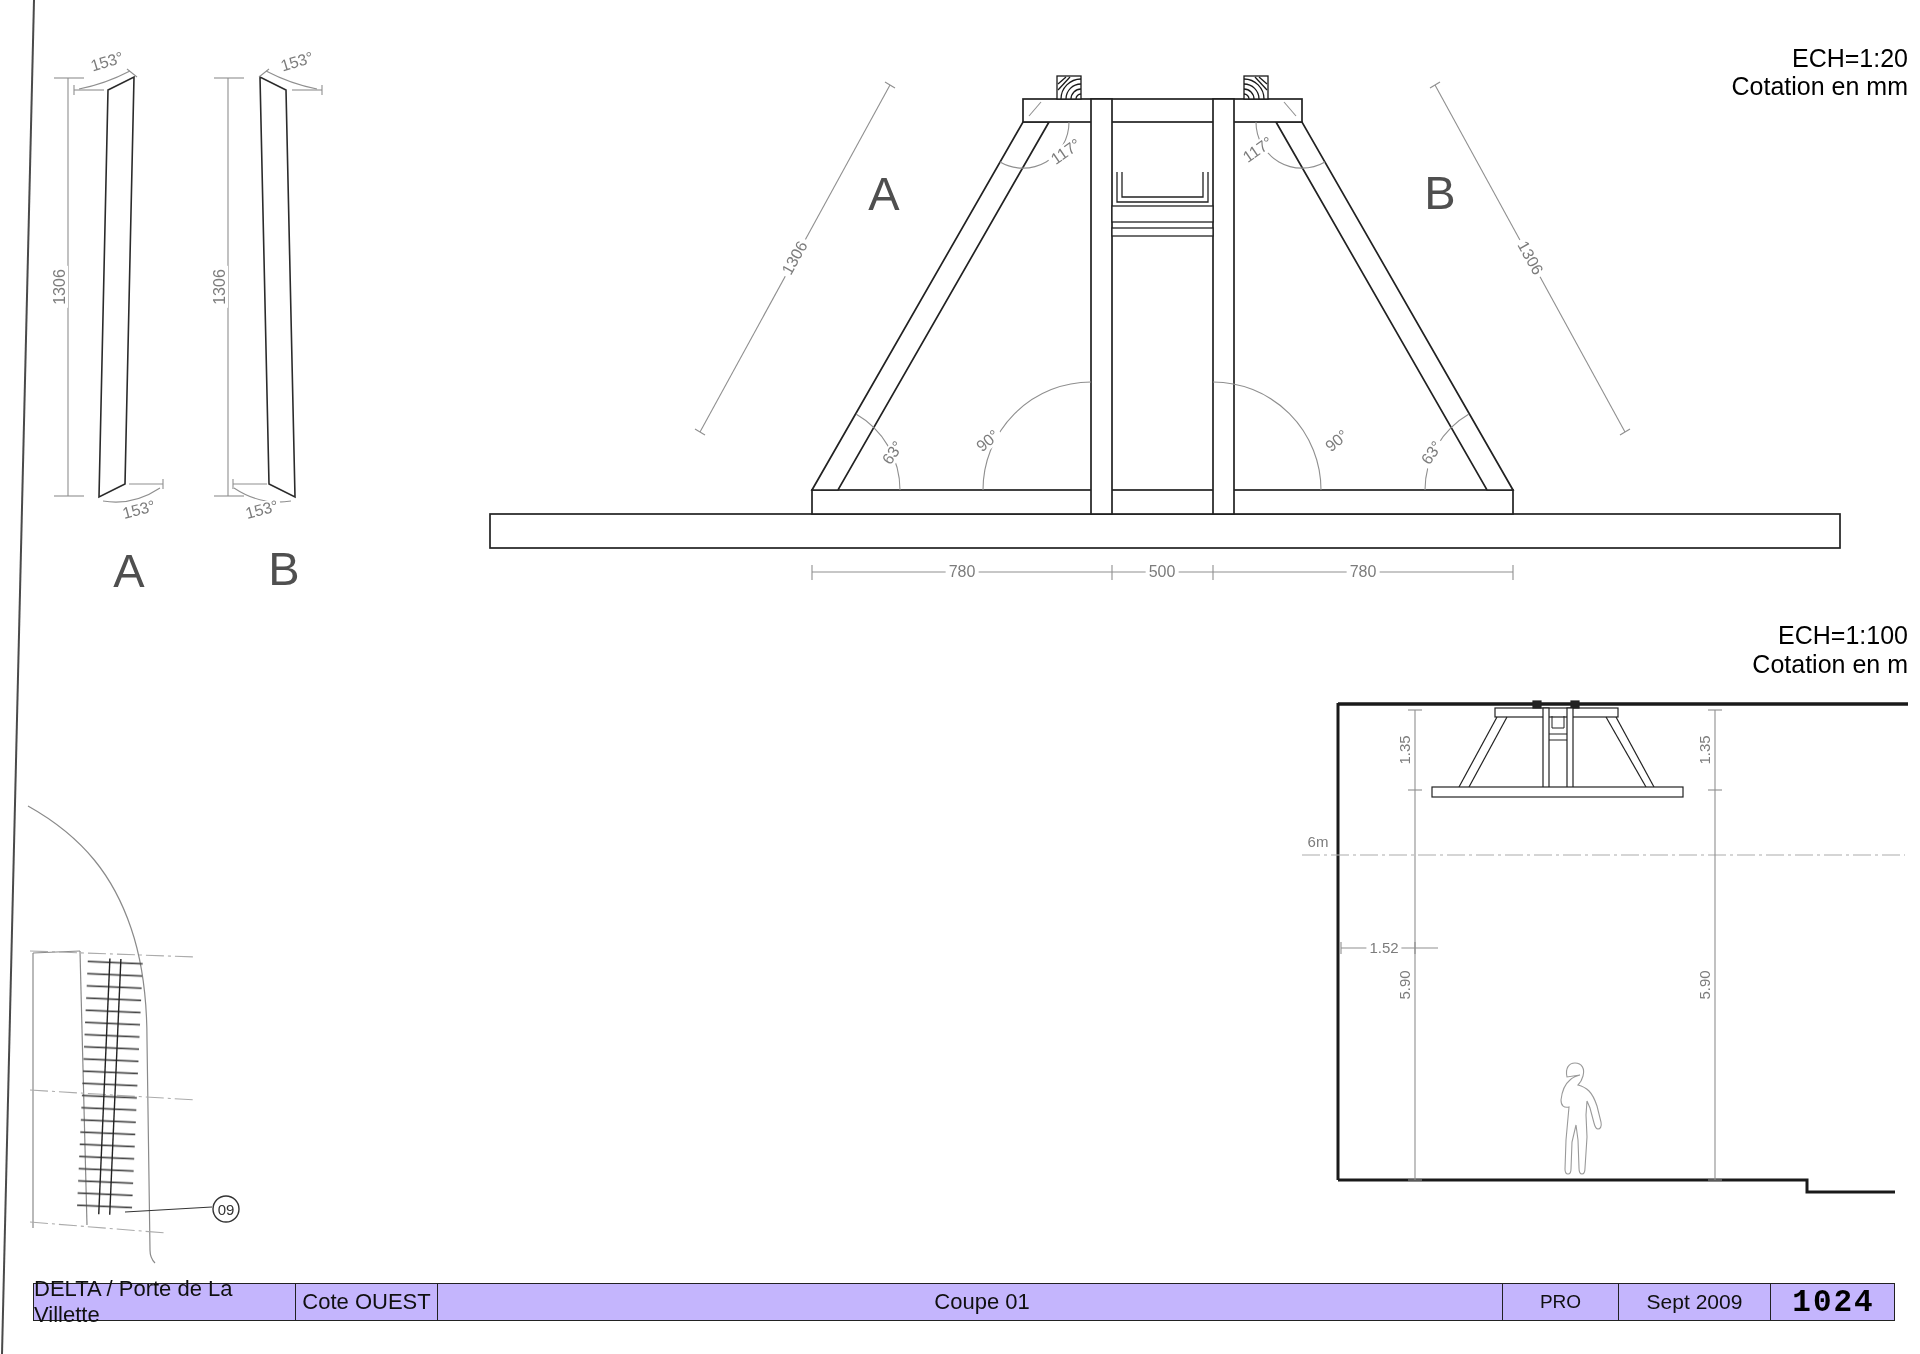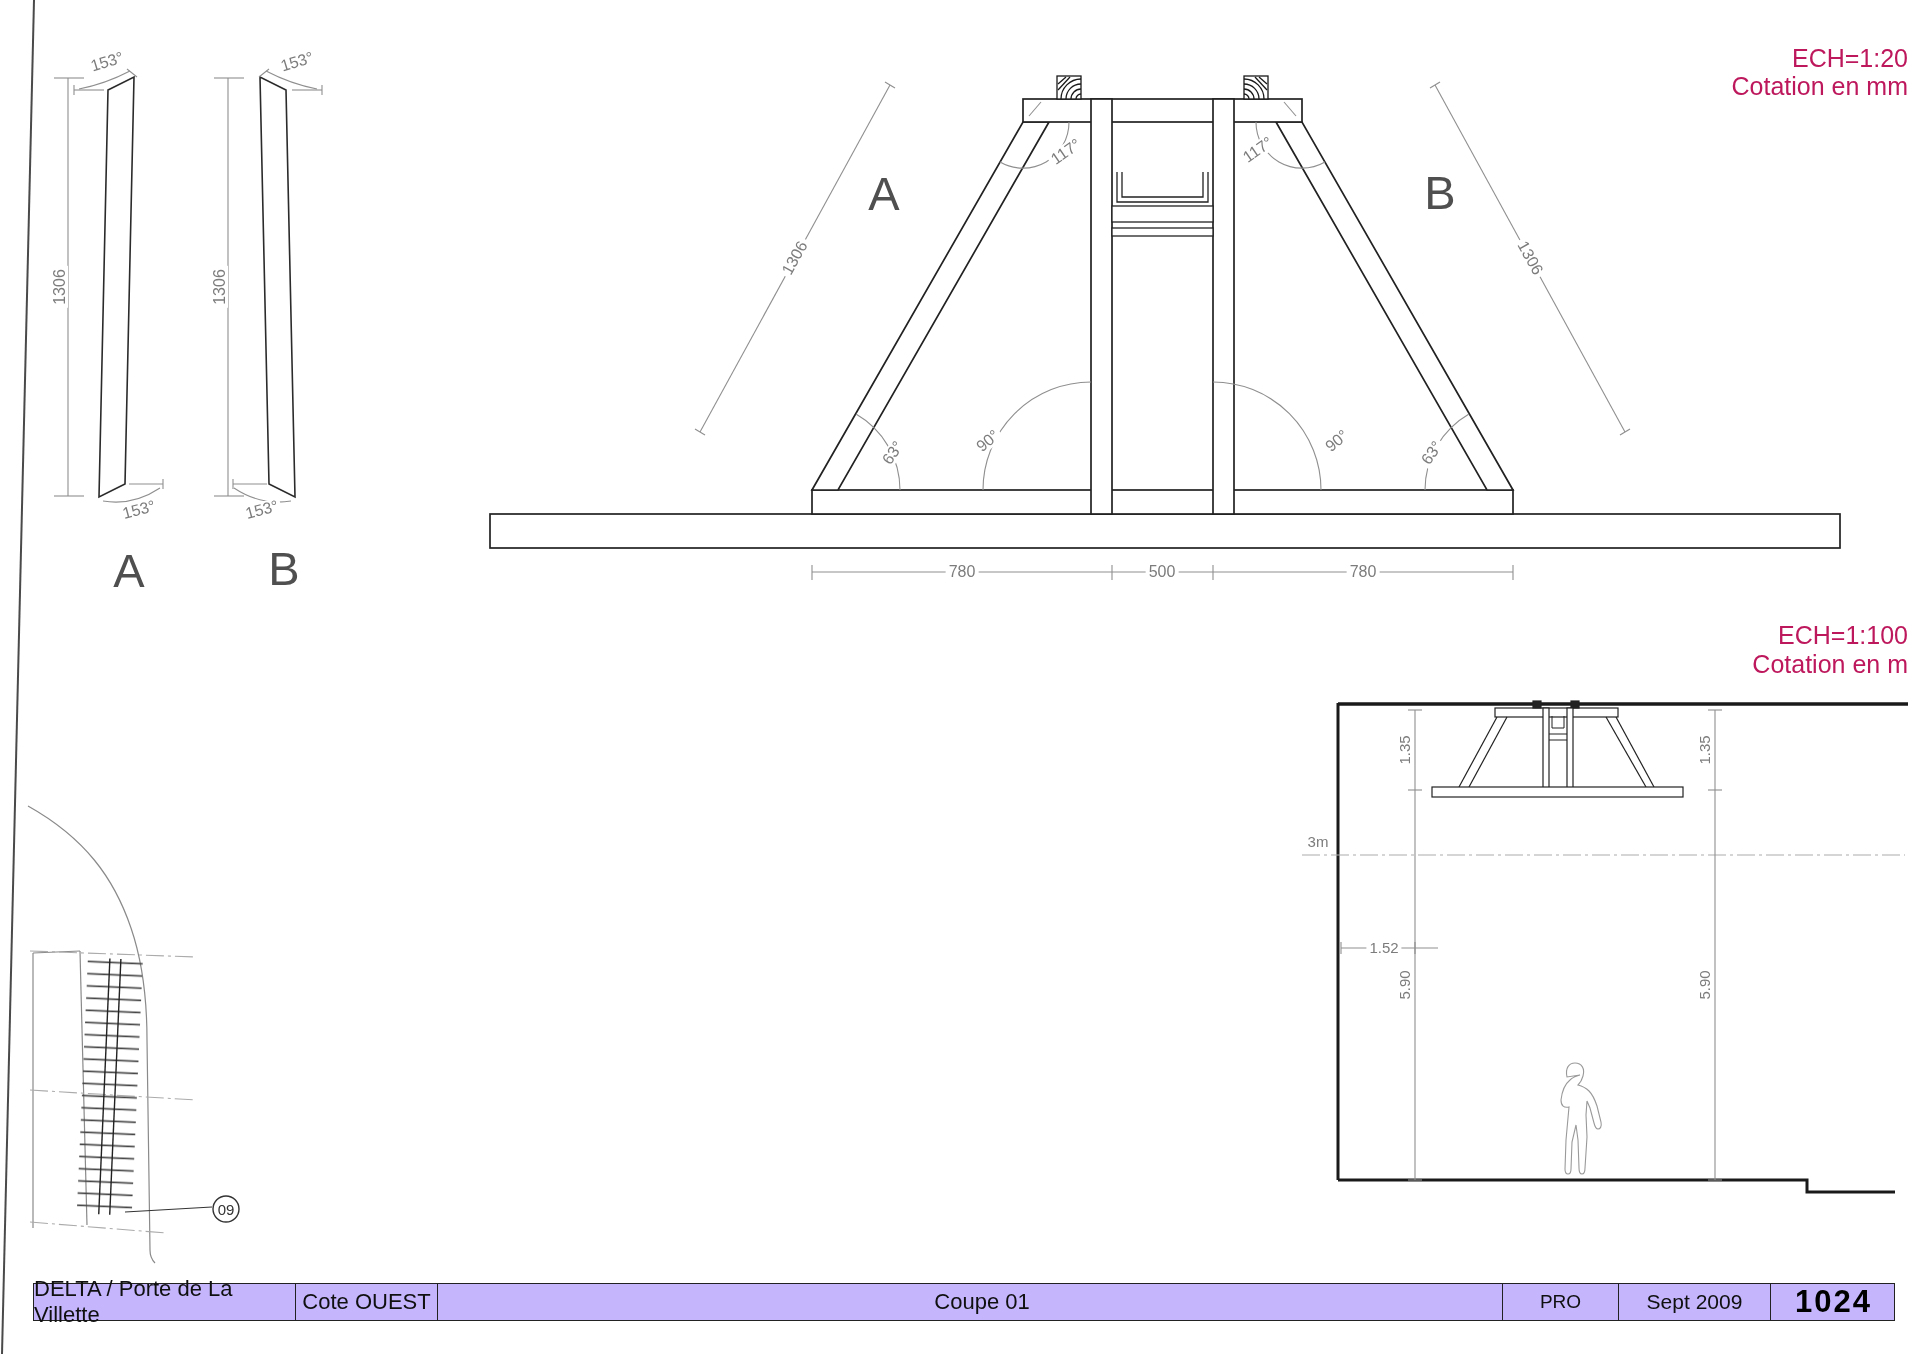"ECH=1:20" .ech { color: #be185d -> #000000 }
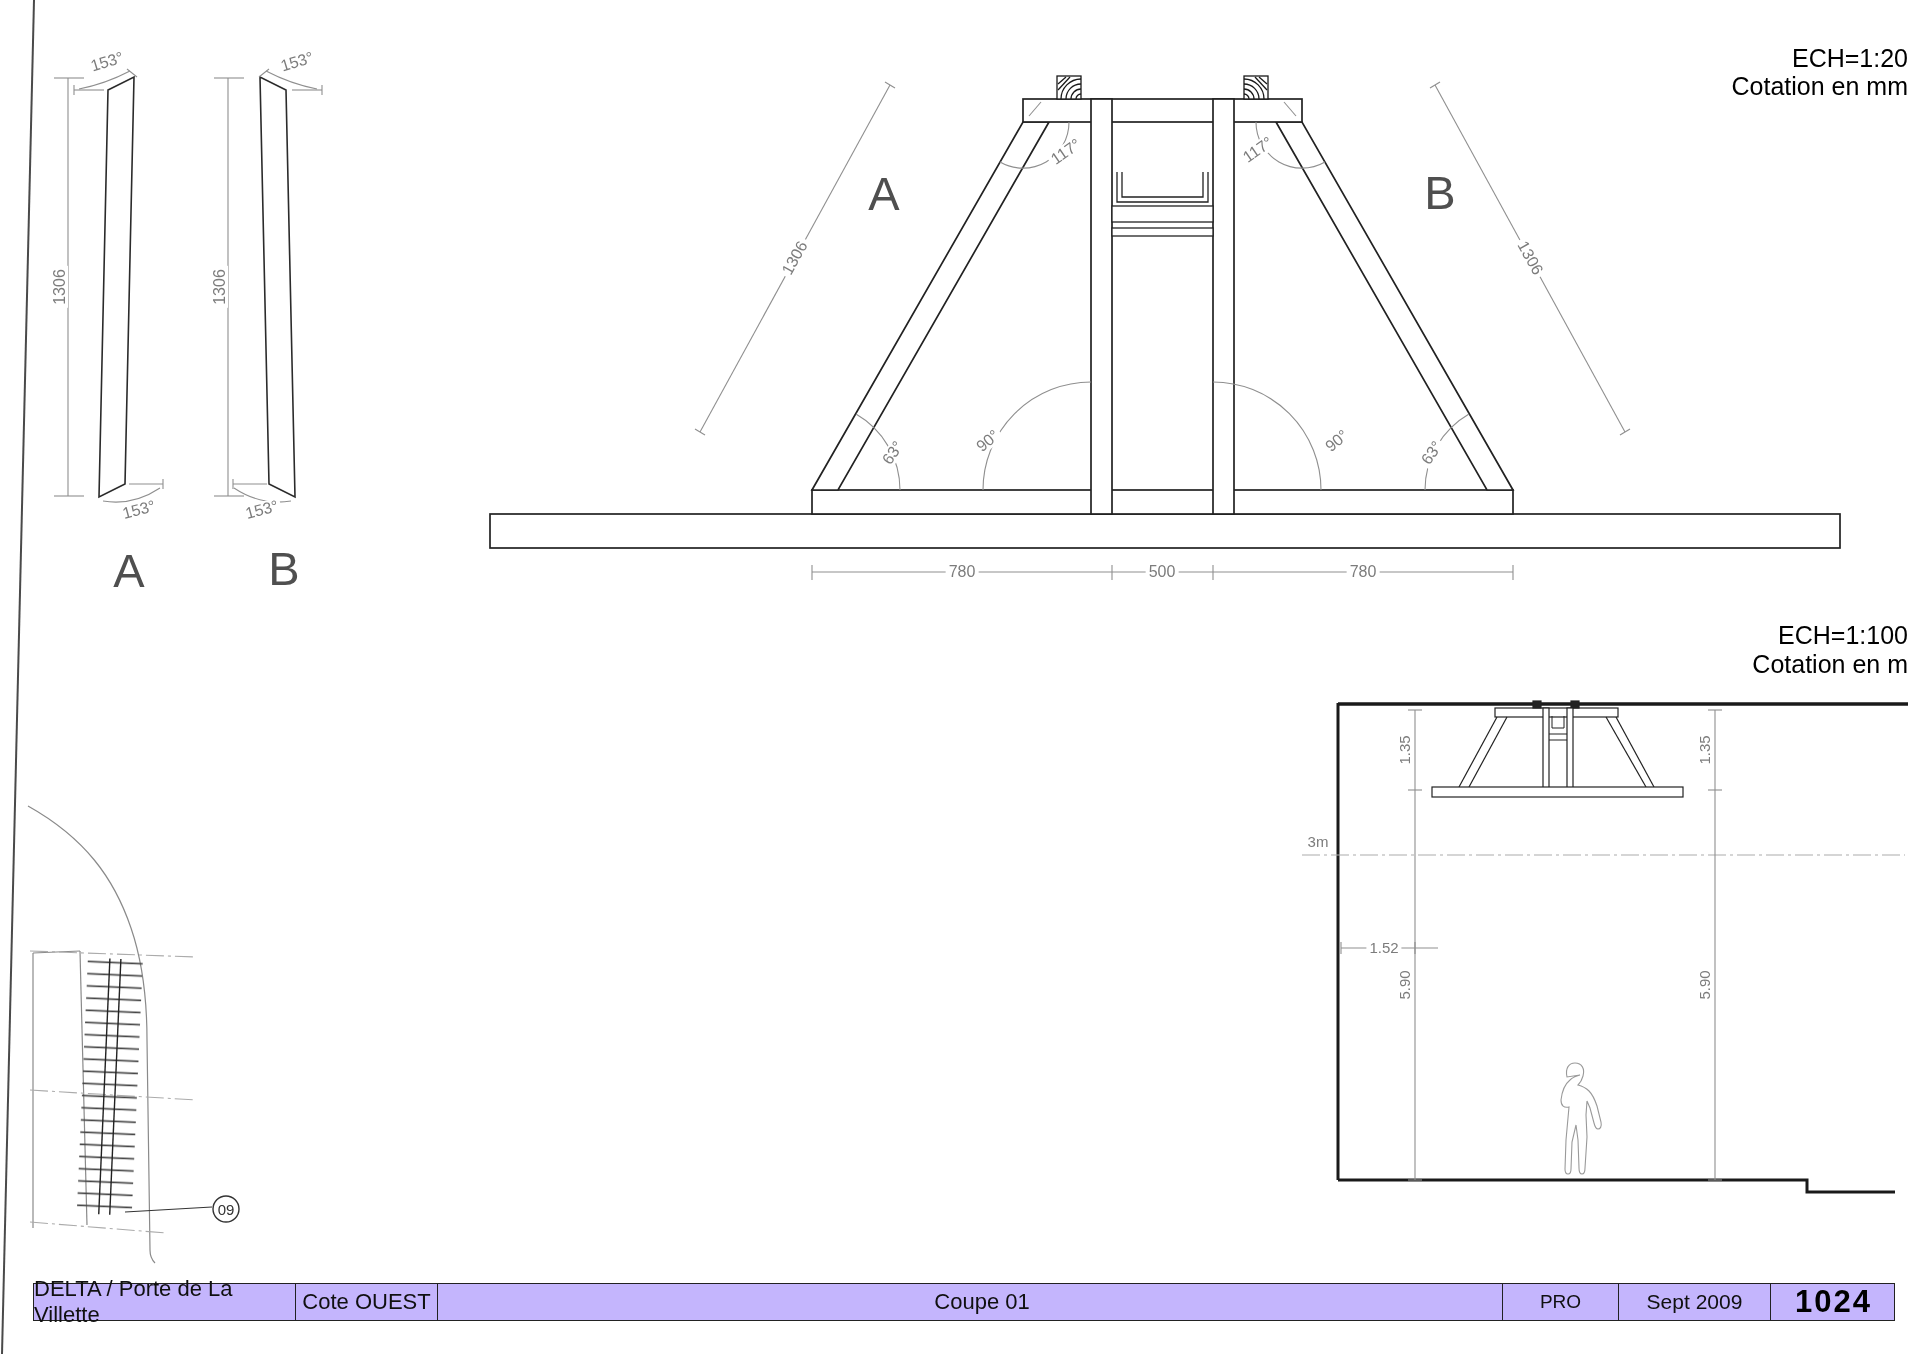"3m" span.t { text: 3m -> 6m }
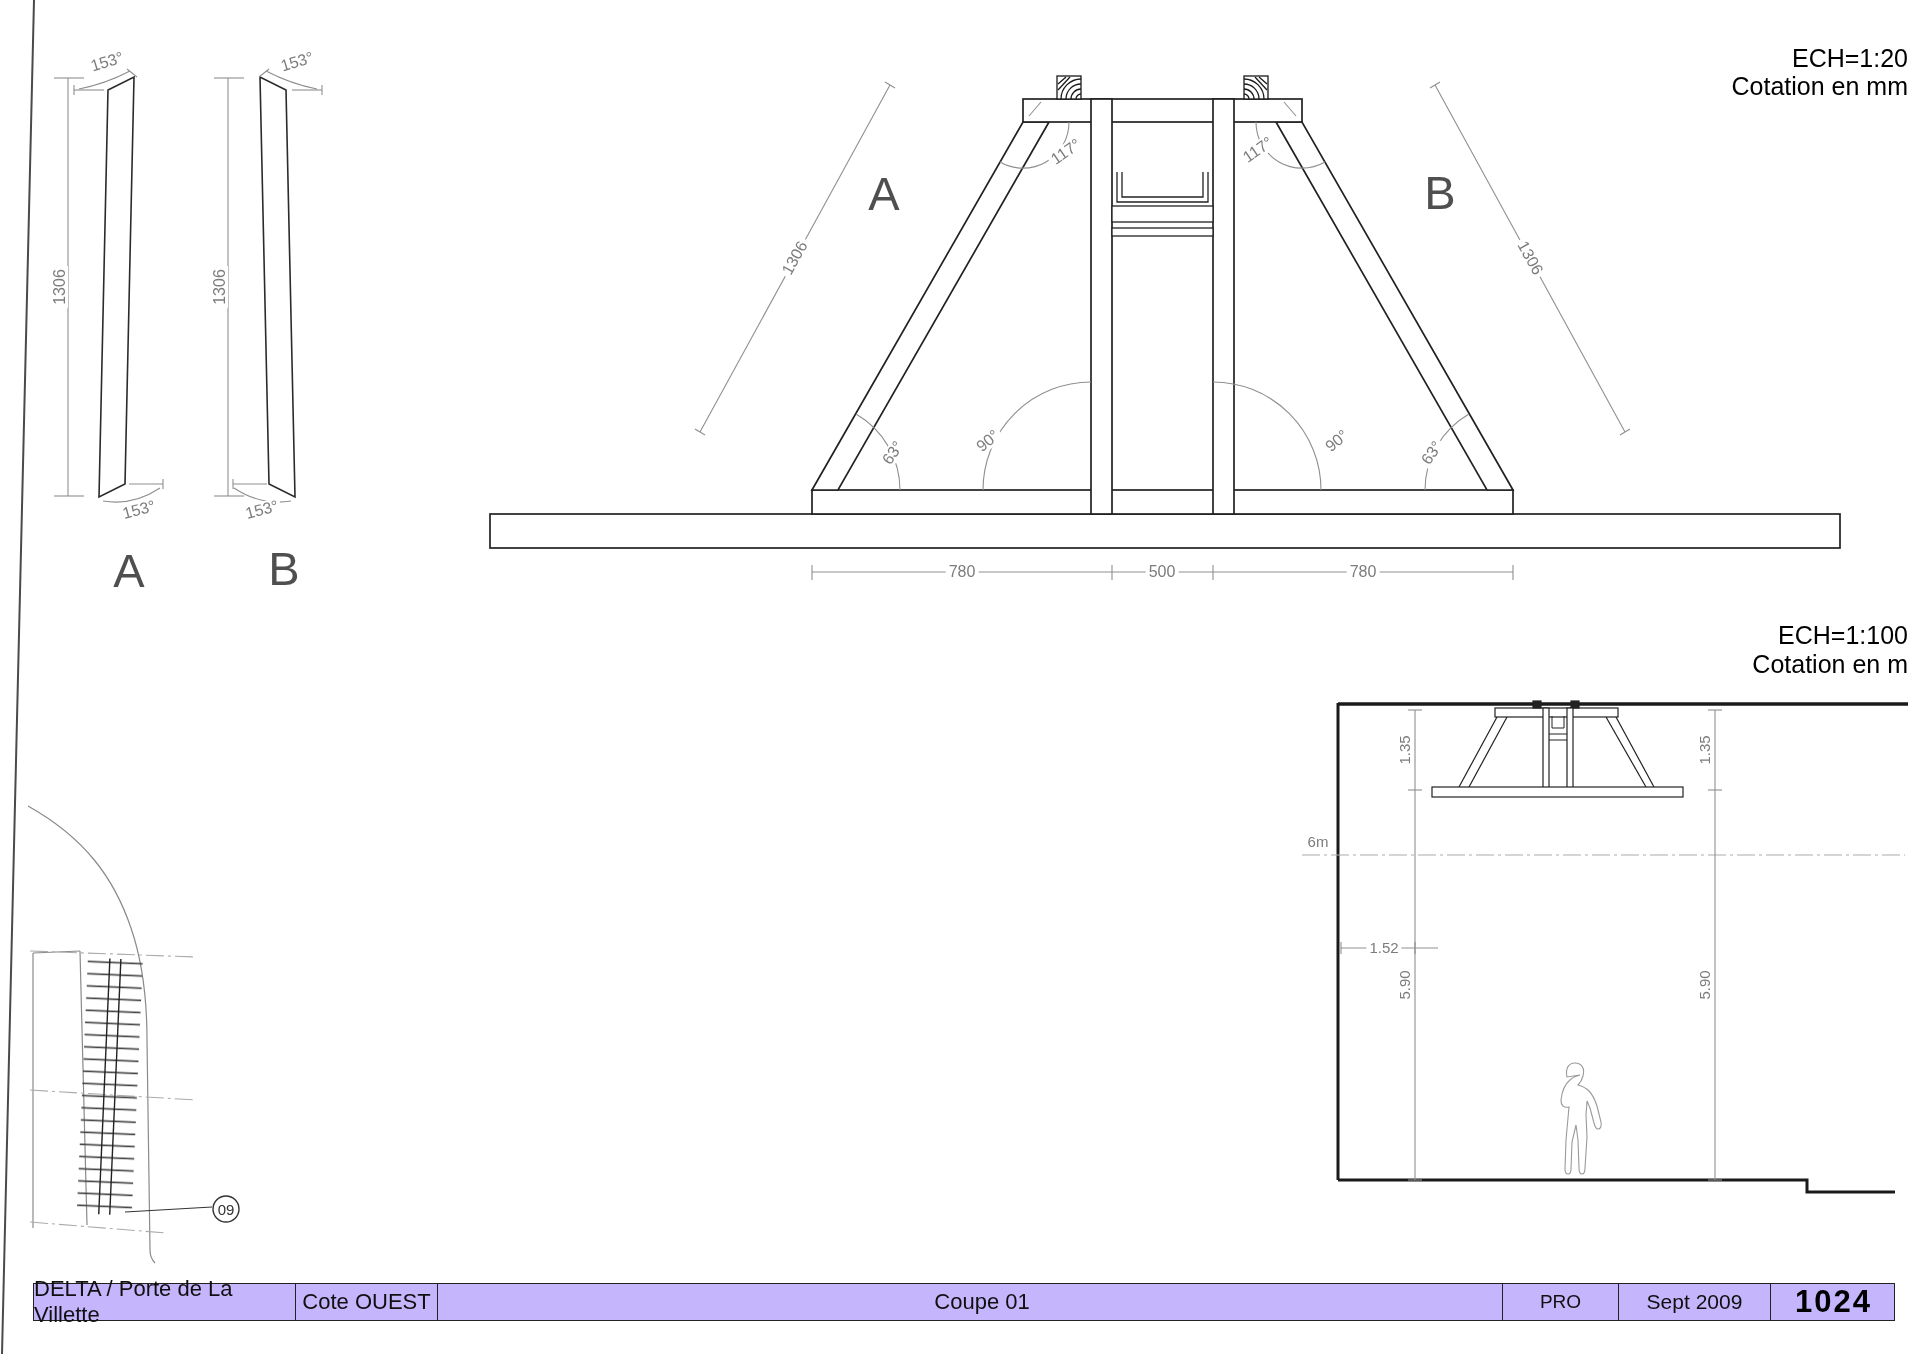"1024" .tb-logo { font-family: Liberation Sans, sans-serif -> Liberation Mono, monospace }
